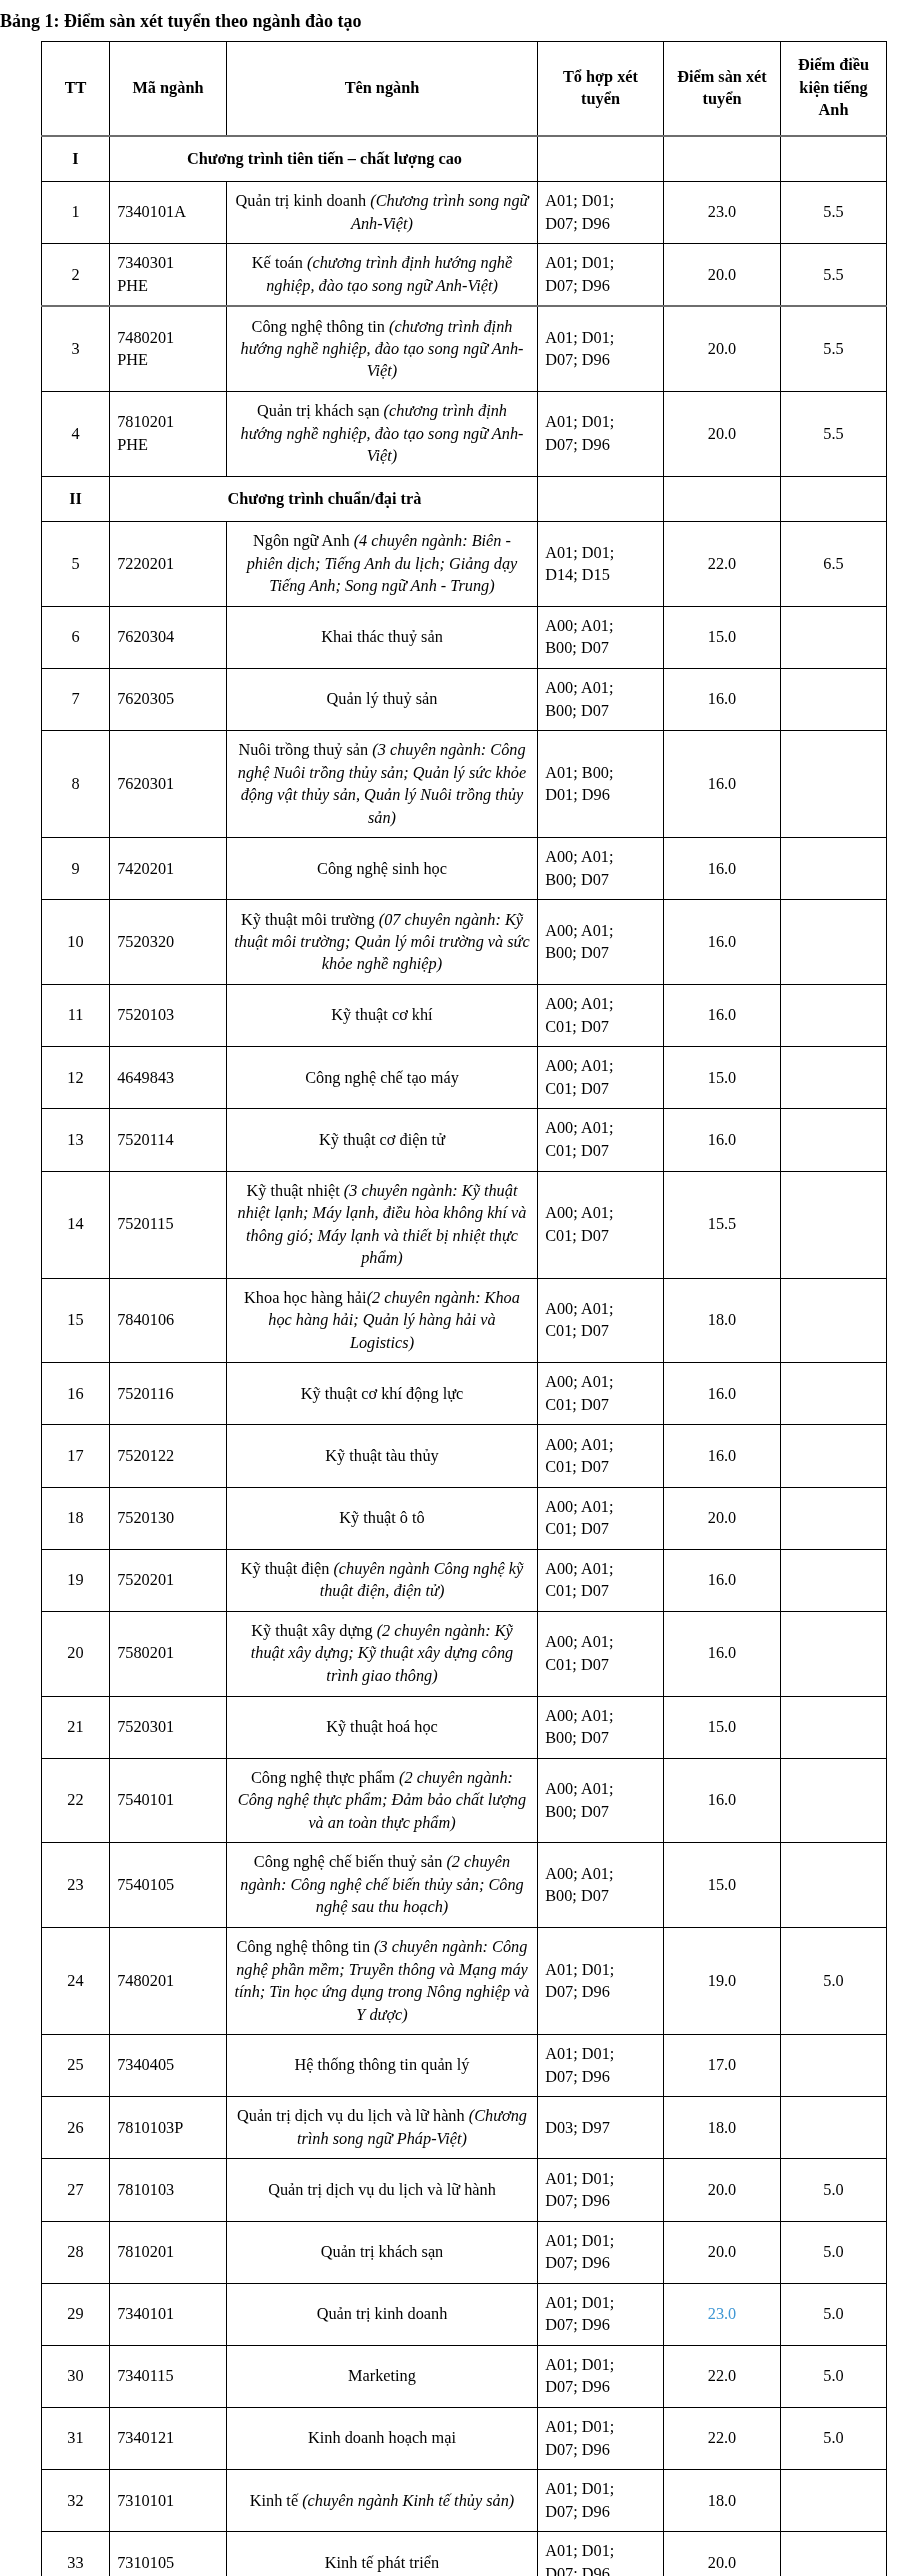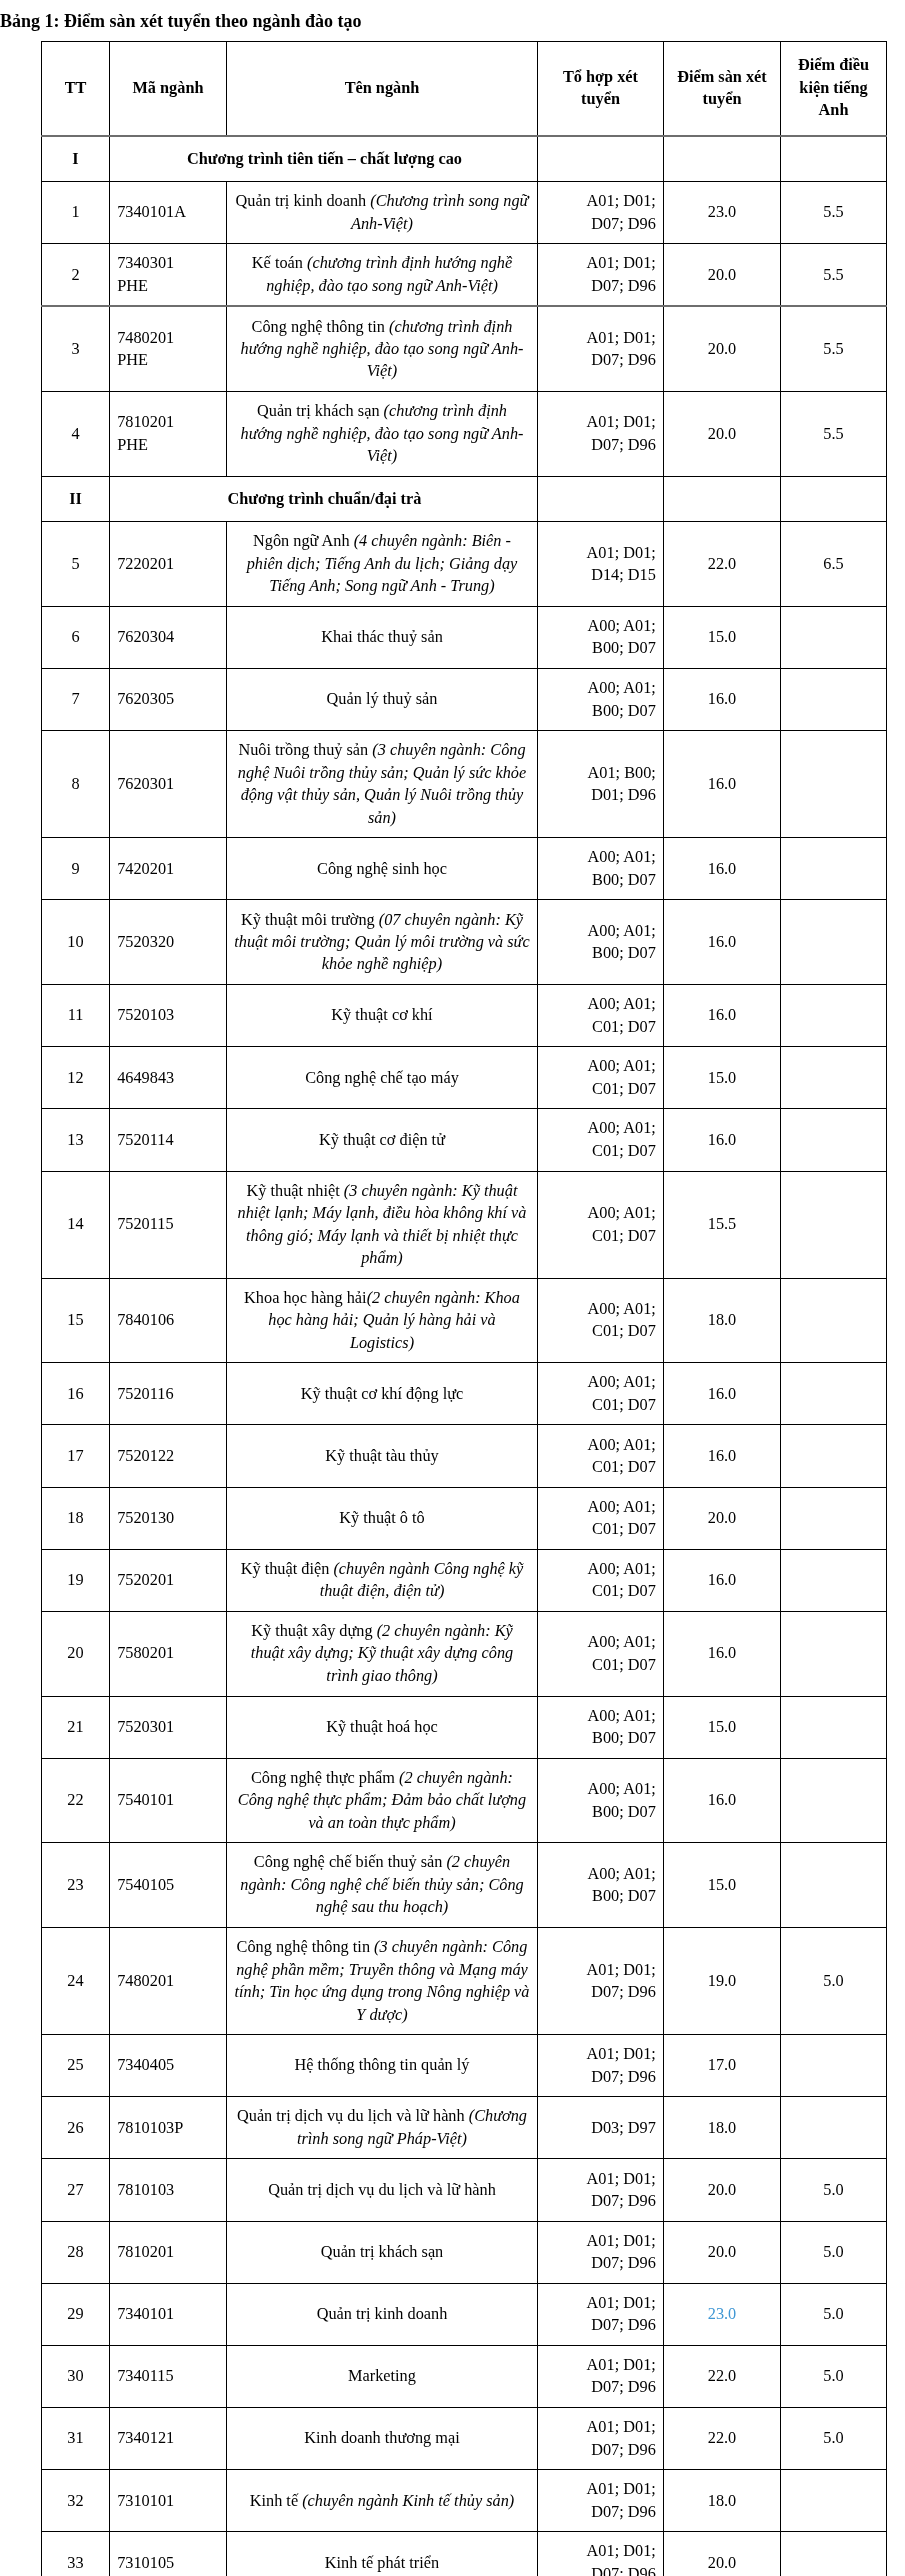"A01; D01;" td.combo { text-align: right -> left }
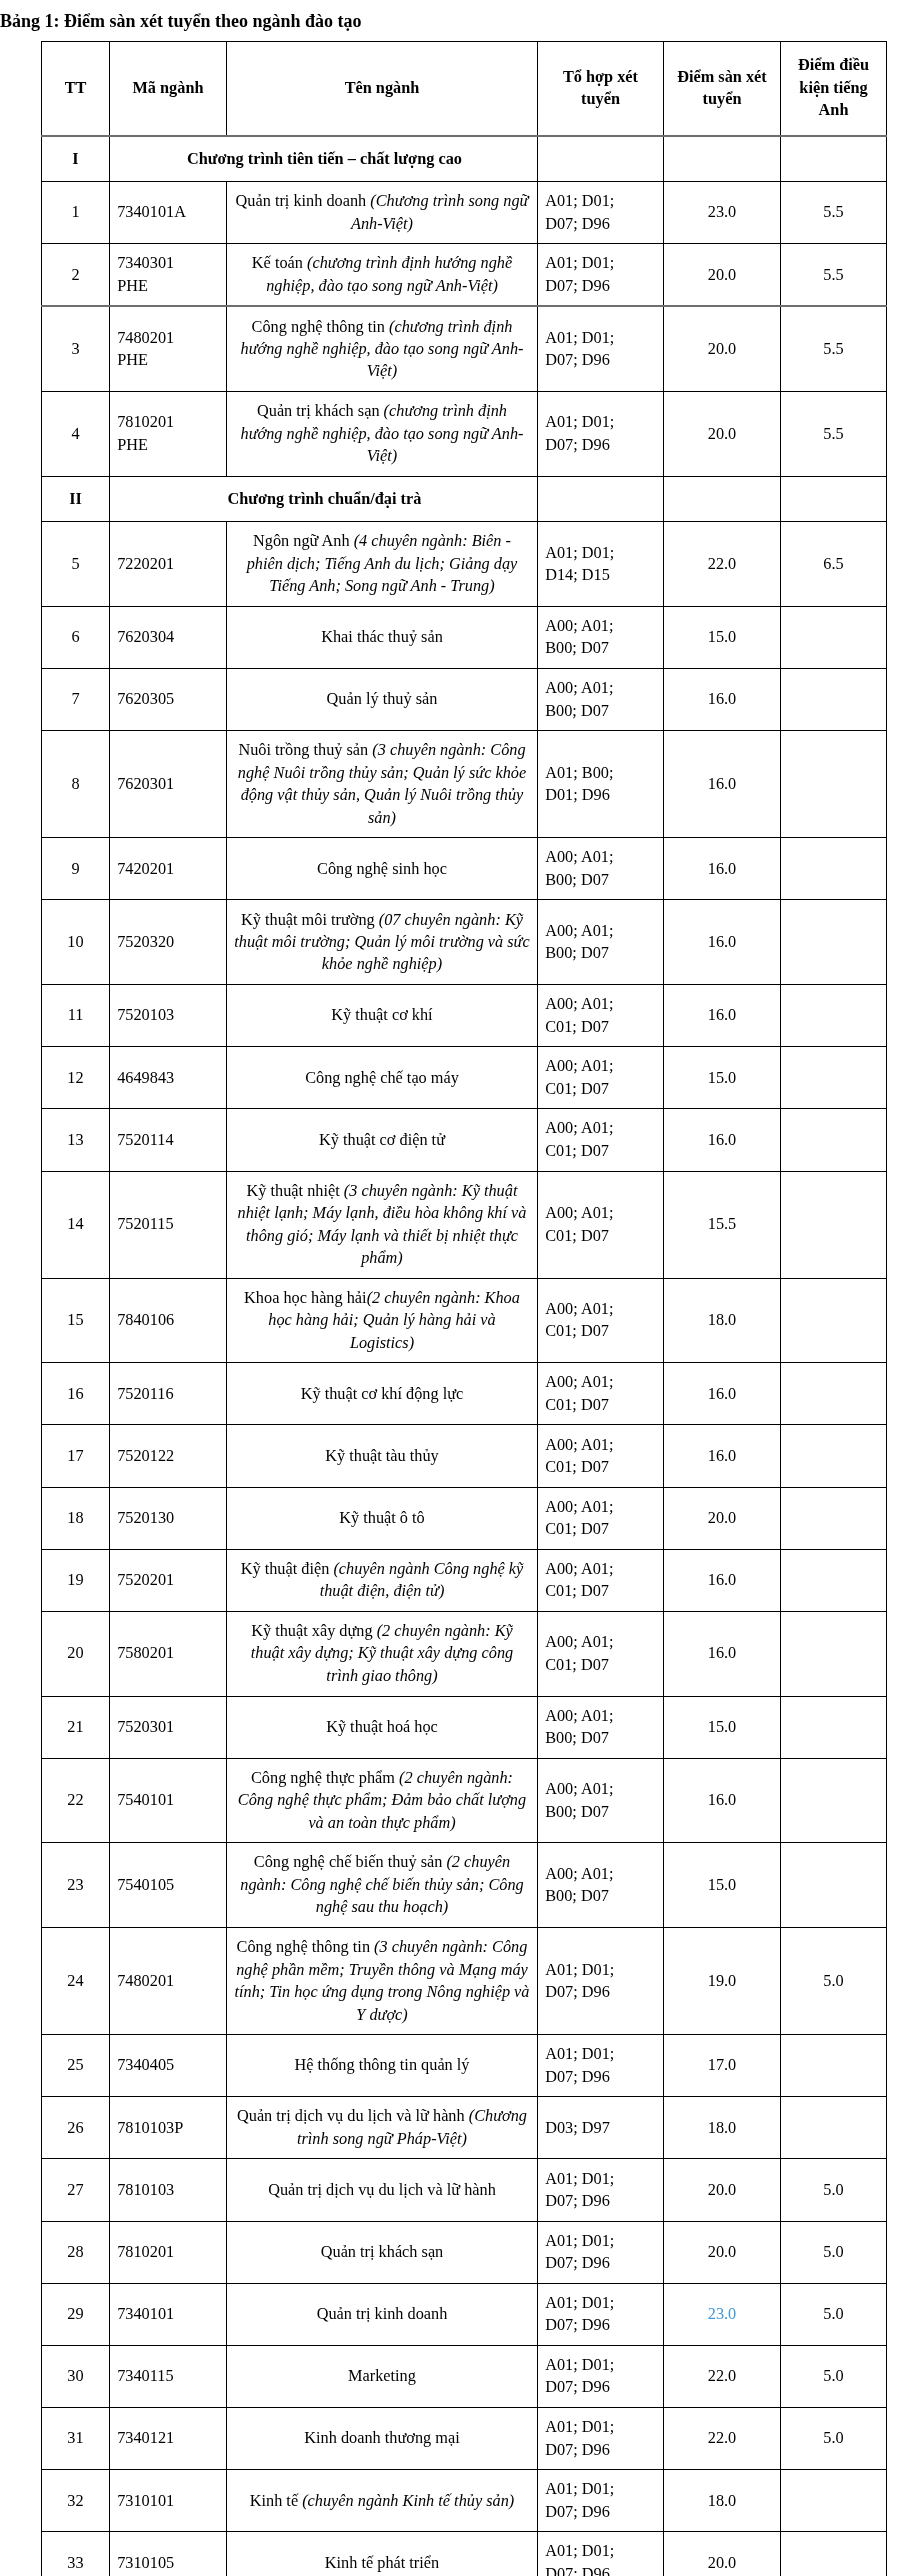"Kinh doanh thương mại" span { text: thương -> hoạch }
